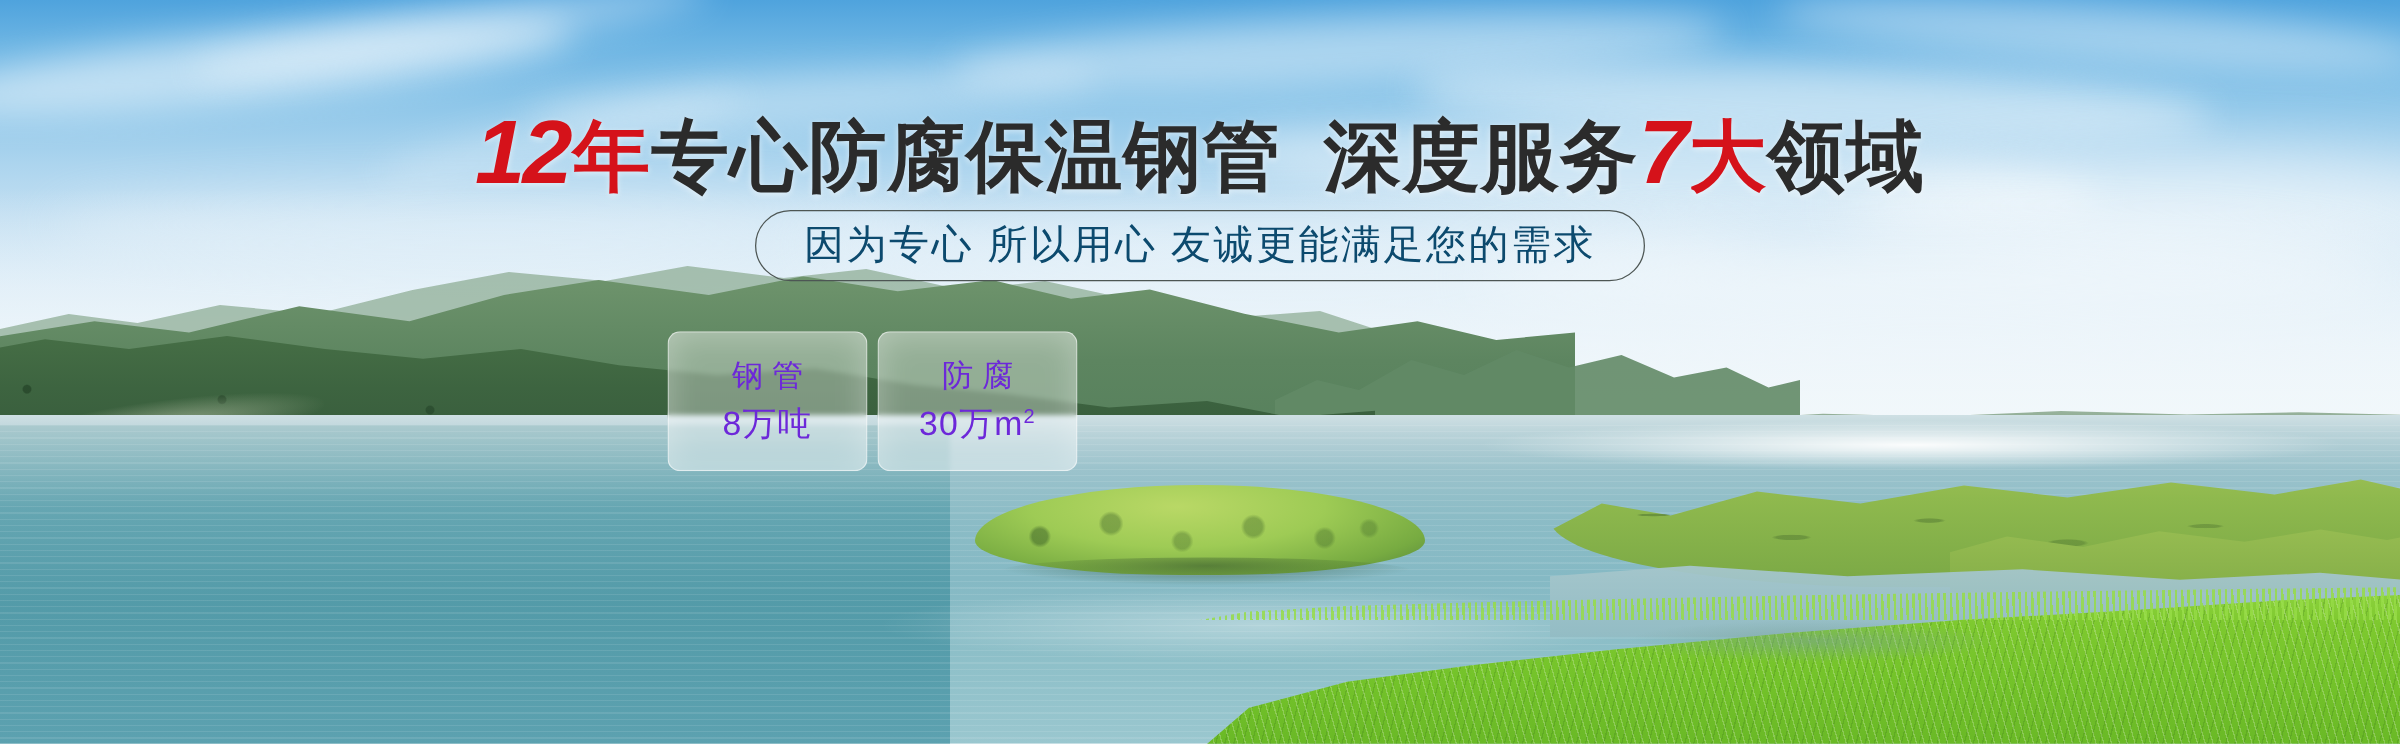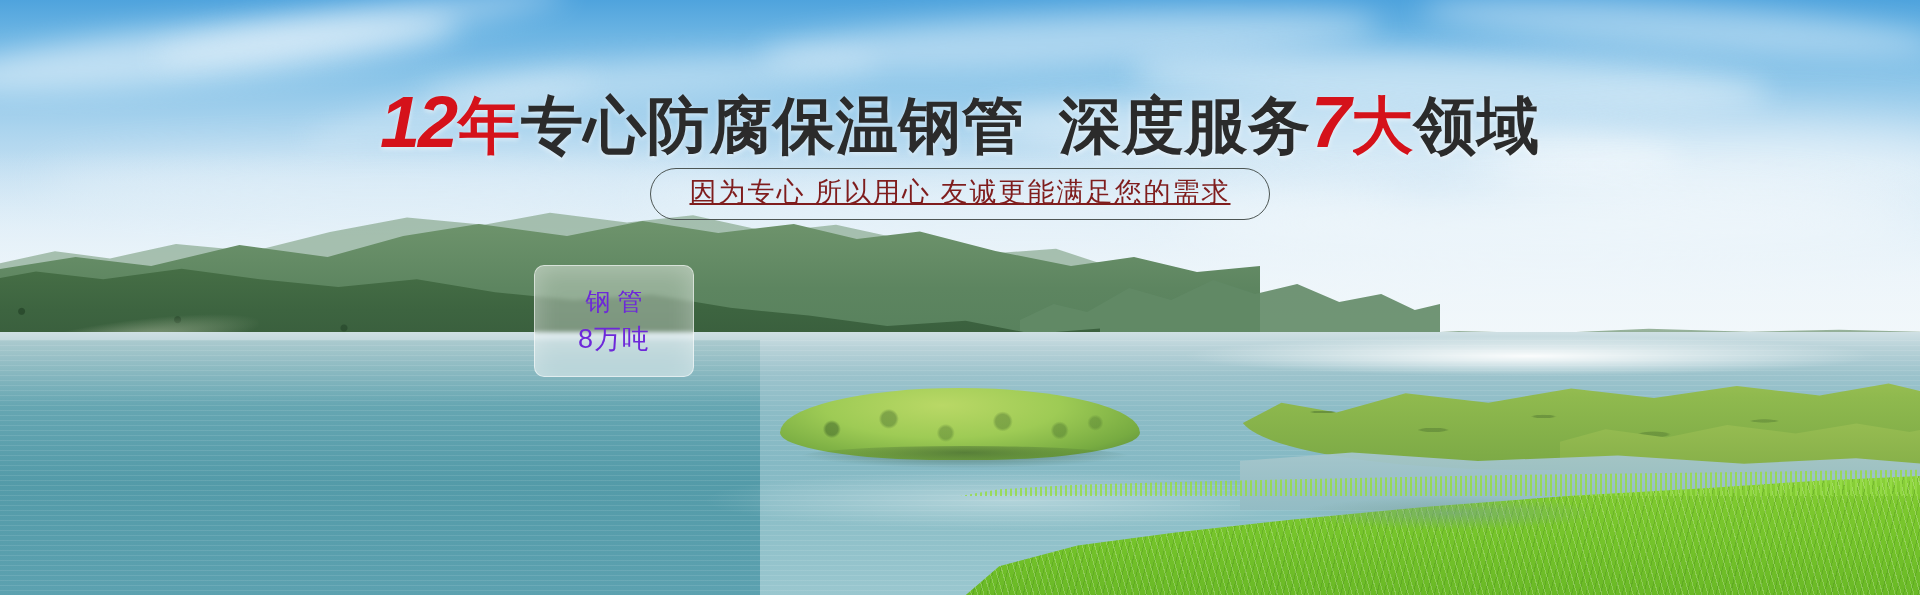"因为专心 所以用心 友诚更能满足您的需求" .subtitle { color: #7f1d1d -> #0c4a6e; font-size: 27px -> 32px; text-decoration: underline -> none }
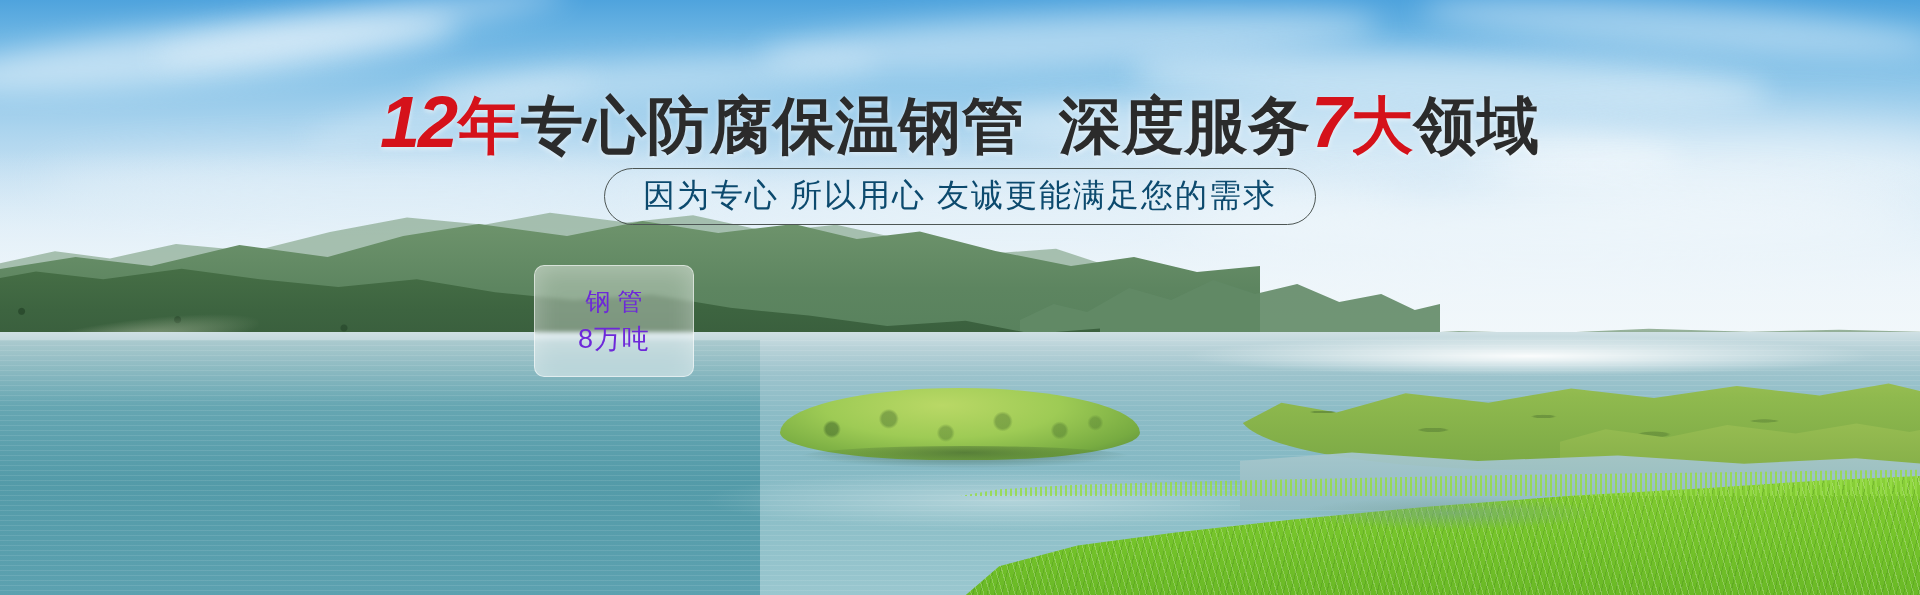"防腐" div.card { html: none -> <div> <div>防腐</div> <div><span>30万m</span><sup>2</sup></div> </div> }
